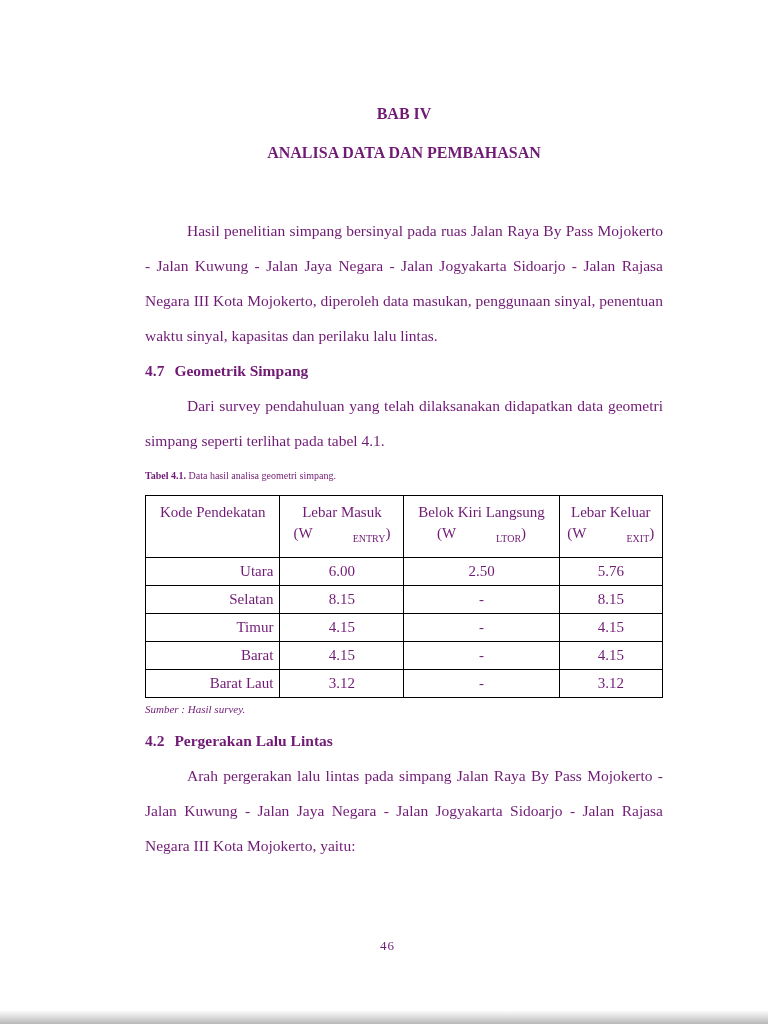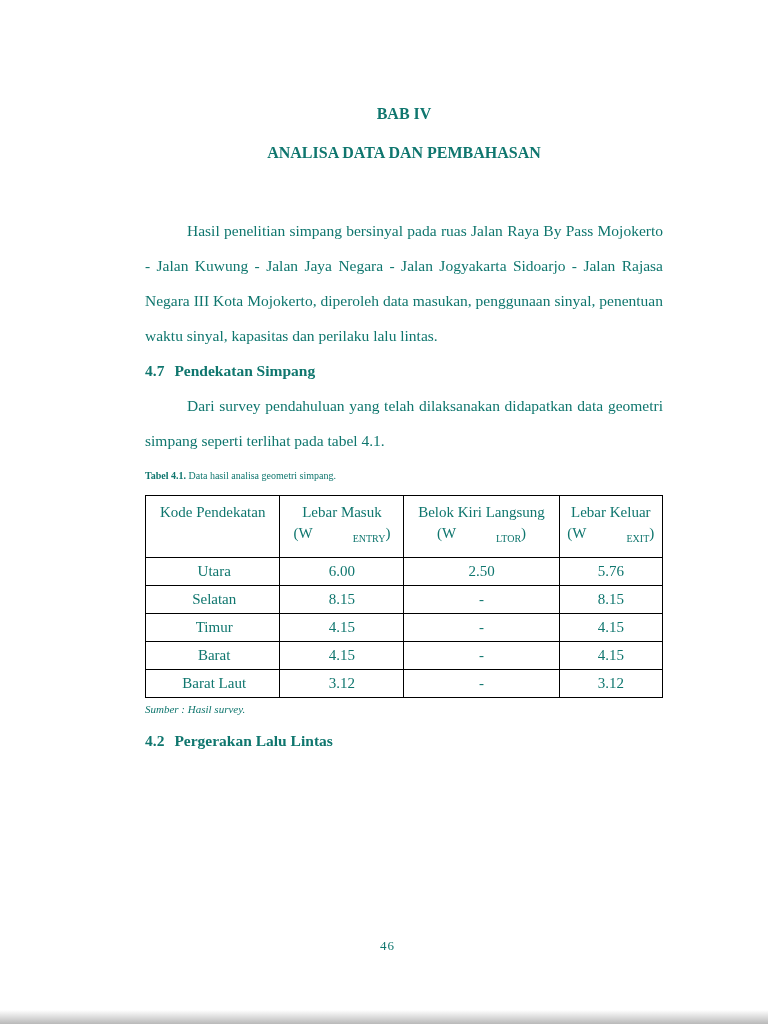"BAB IV" .page { color: #0f766e -> #701a75 }
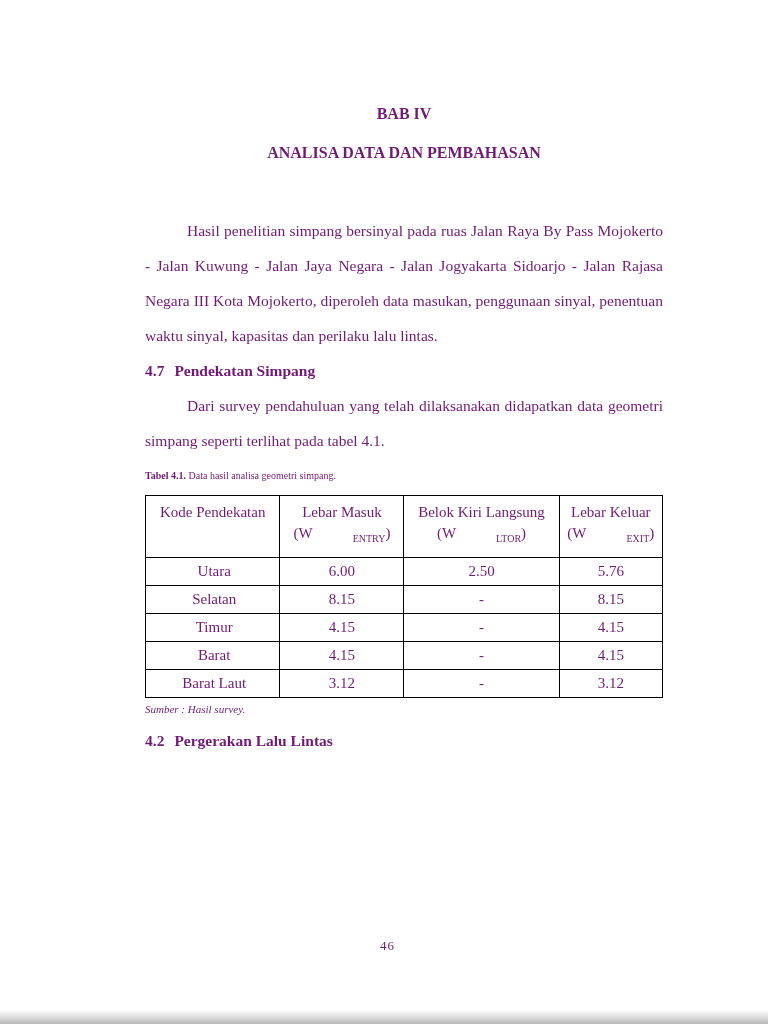"Pendekatan Simpang" span { text: Pendekatan -> Geometrik }
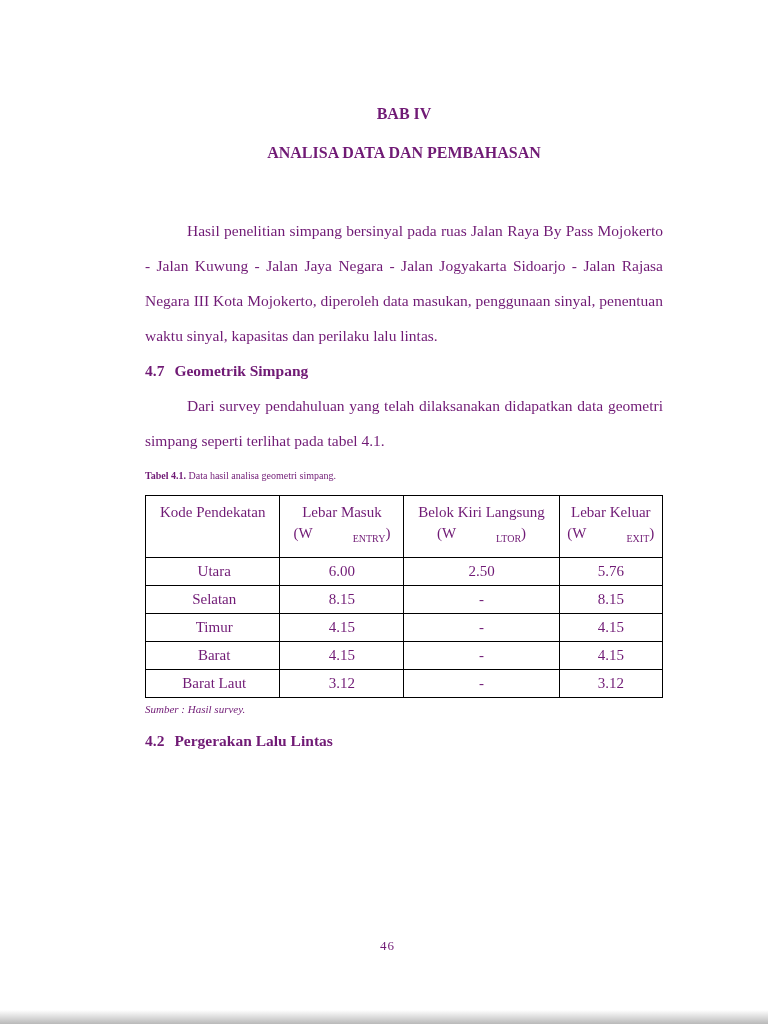"Utara" table.geo td.left { text-align: center -> right }
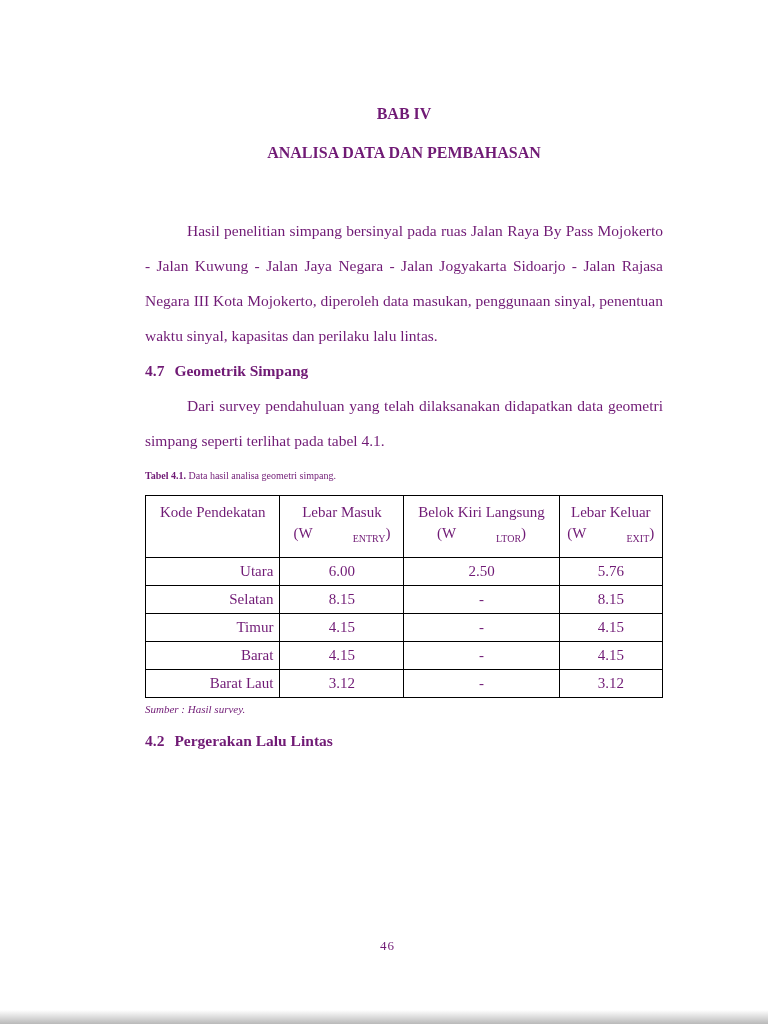"Arah pergerakan lalu lintas pada" p.para { html: none -> <p>Arah pergerakan lalu lintas pada simpang Jalan Raya By Pass Mojokerto - Jalan Kuwung - Jalan Jaya Negara - Jalan Jogyakarta Sidoarjo - Jalan Rajasa Negara III Kota Mojokerto, yaitu:</p> }
